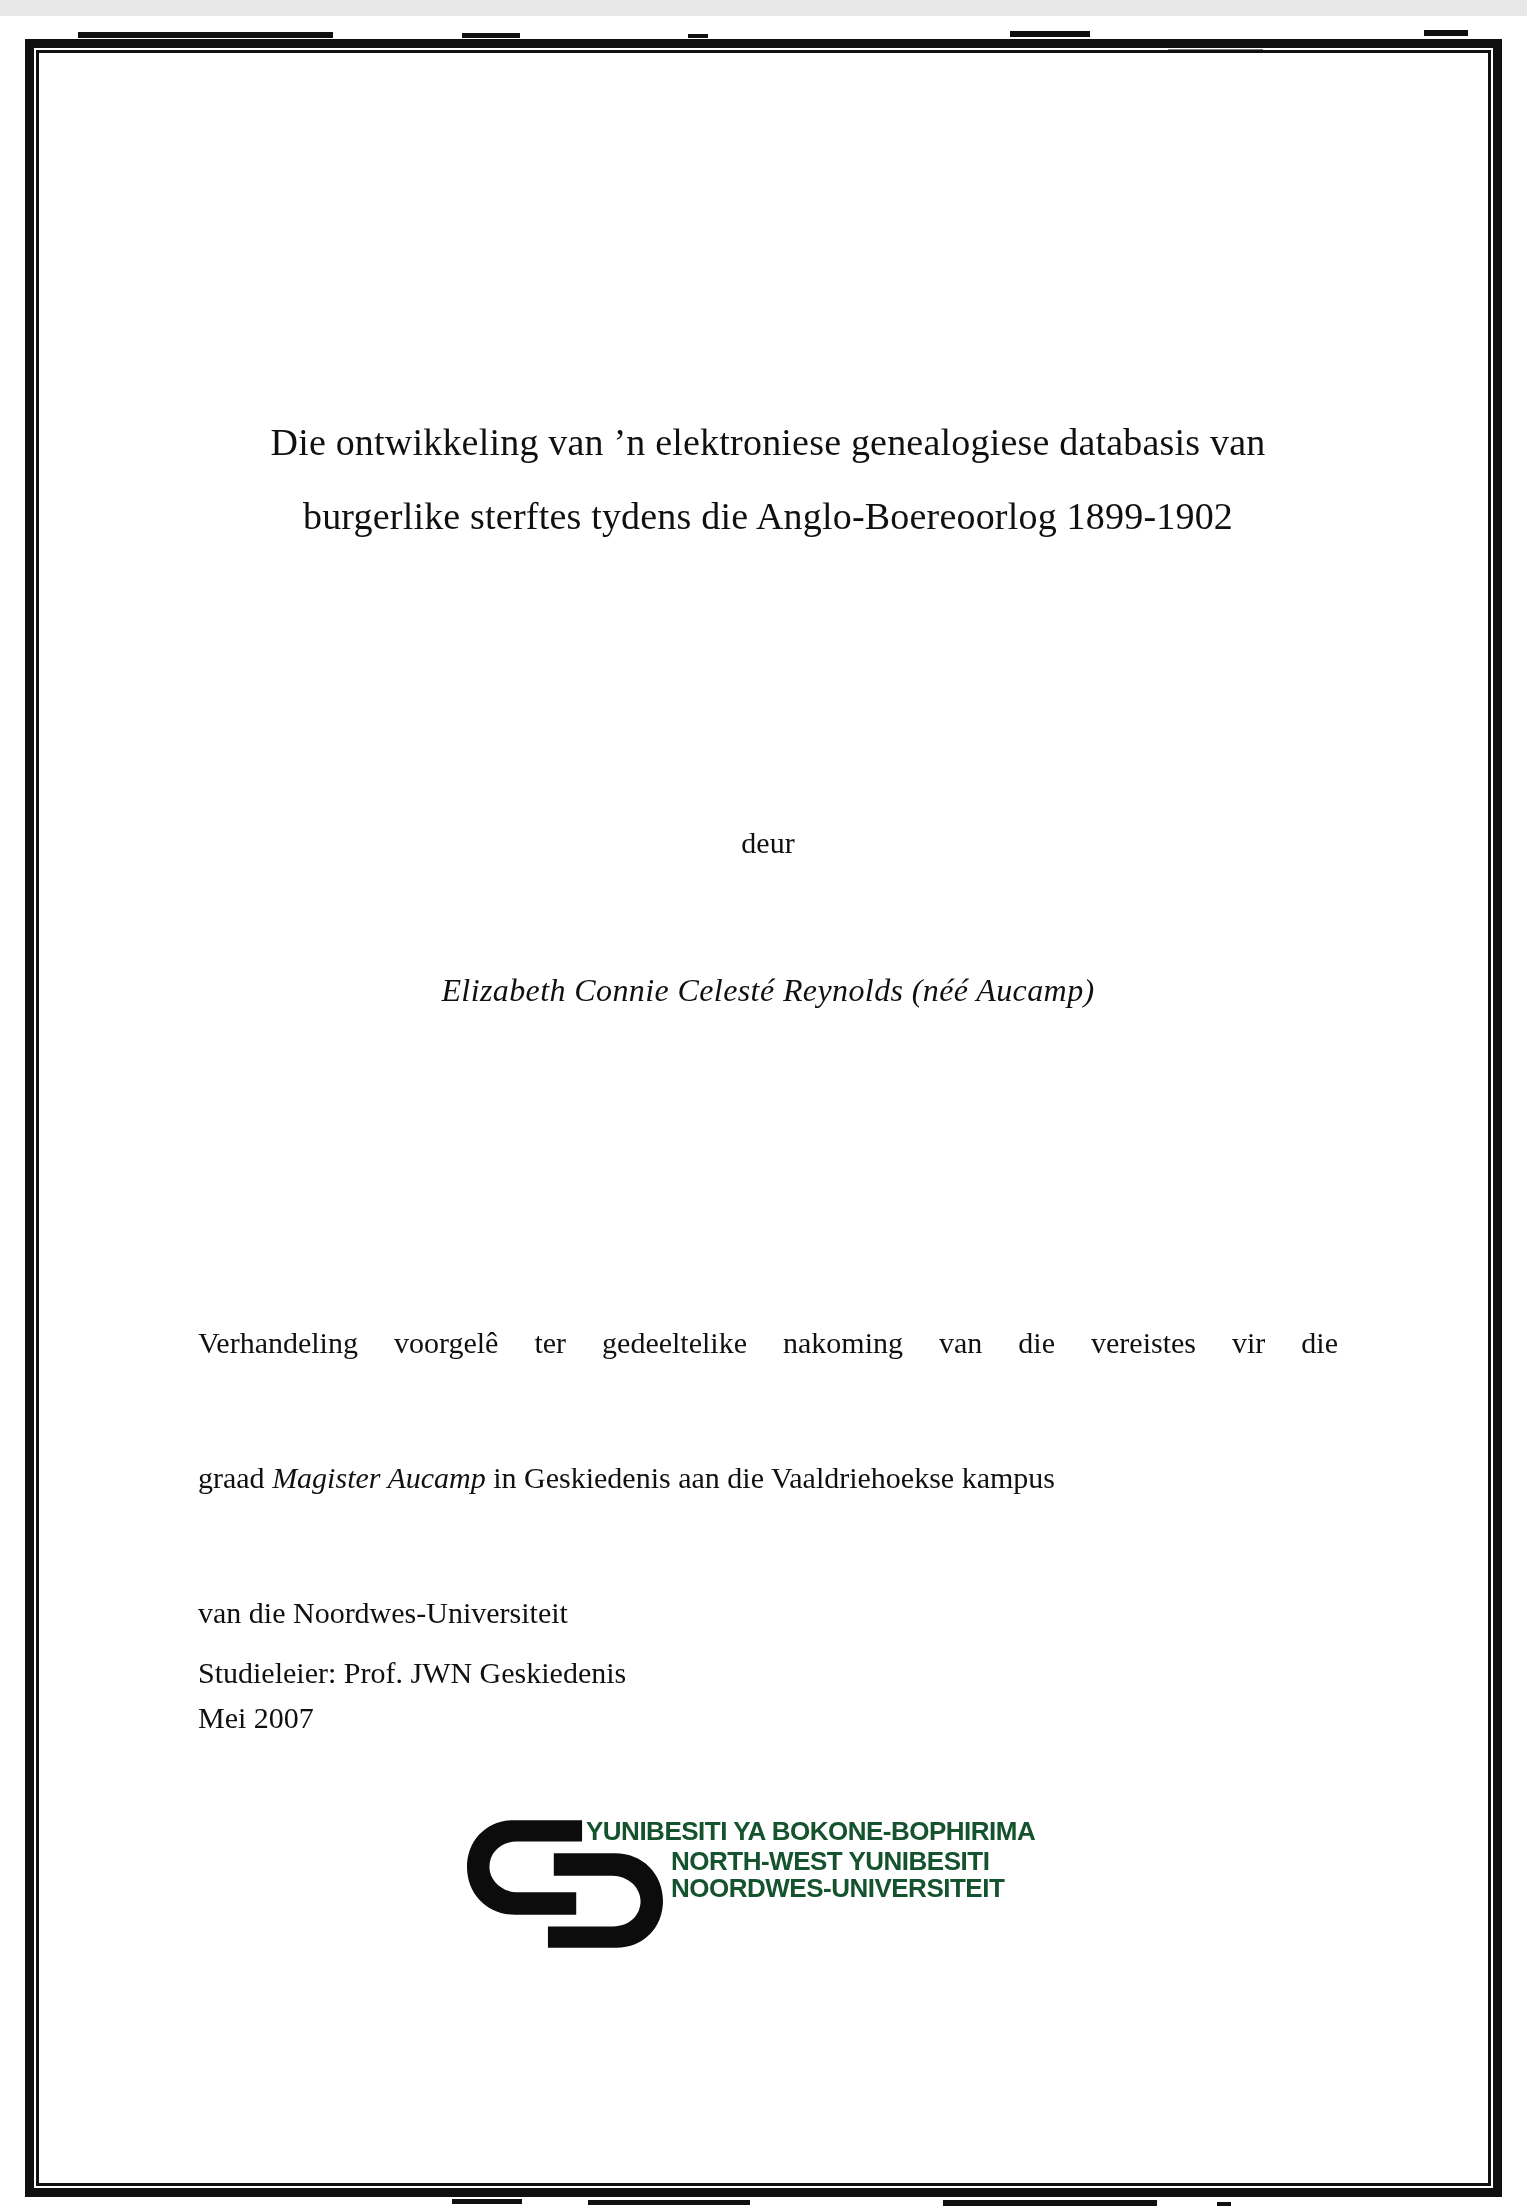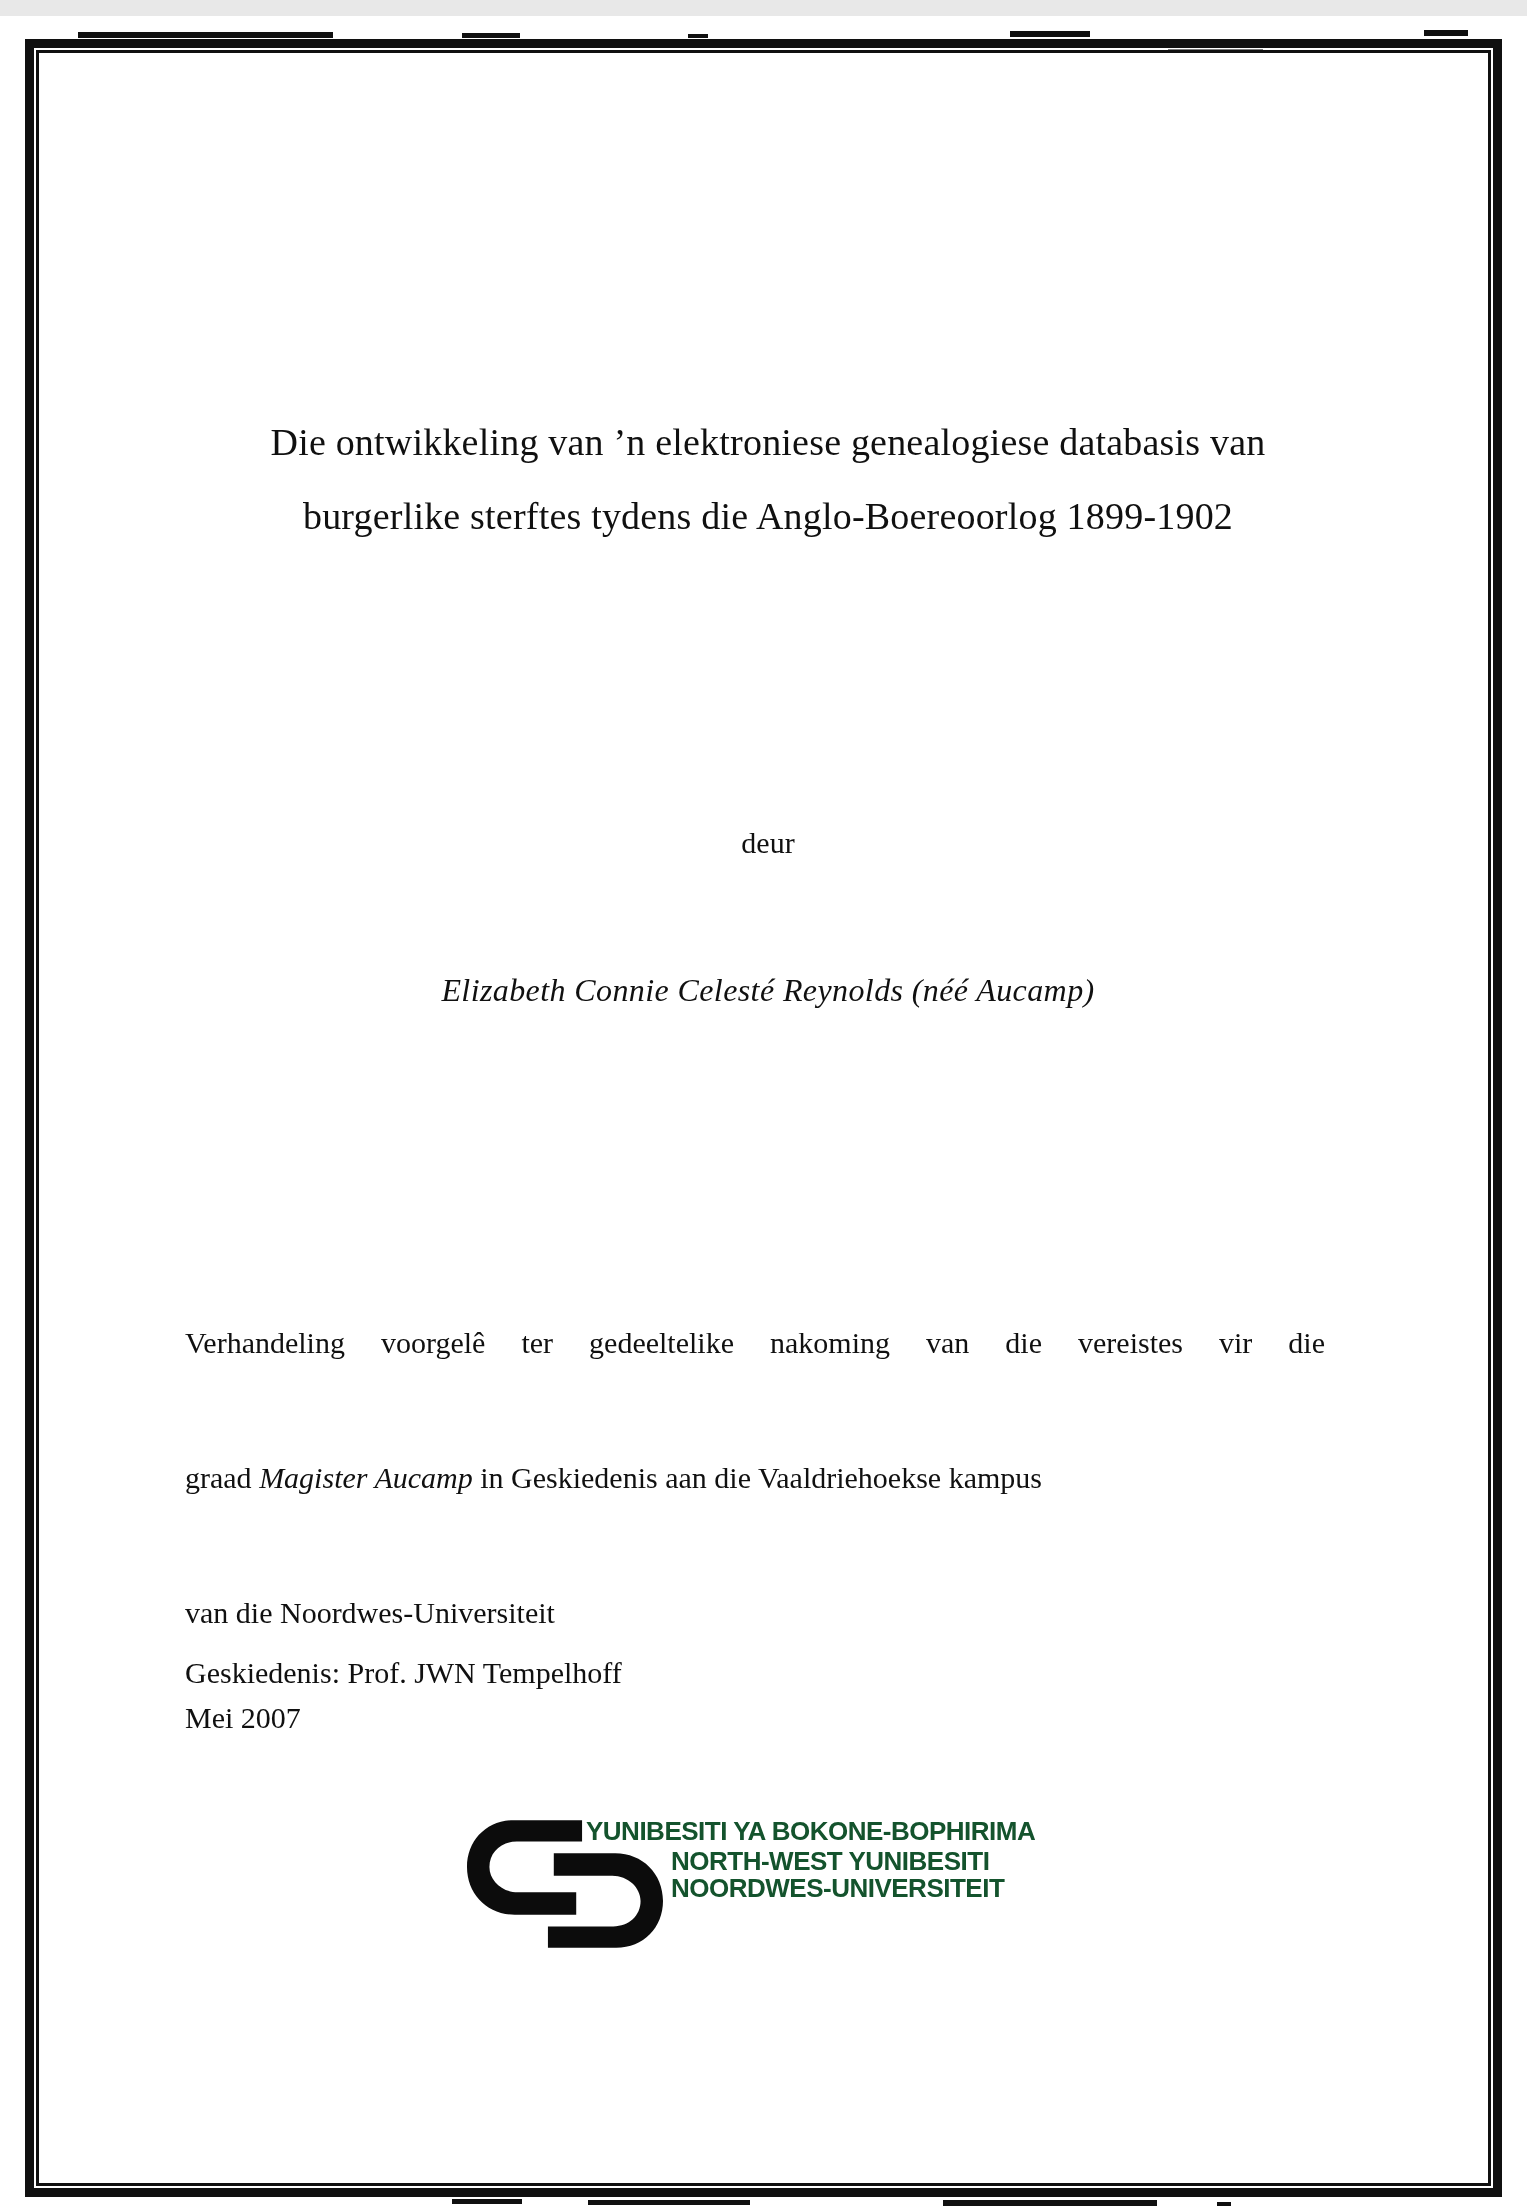"Verhandeling voorgelê ter gedeeltelike" .bodycol { left: 185px -> 198px }
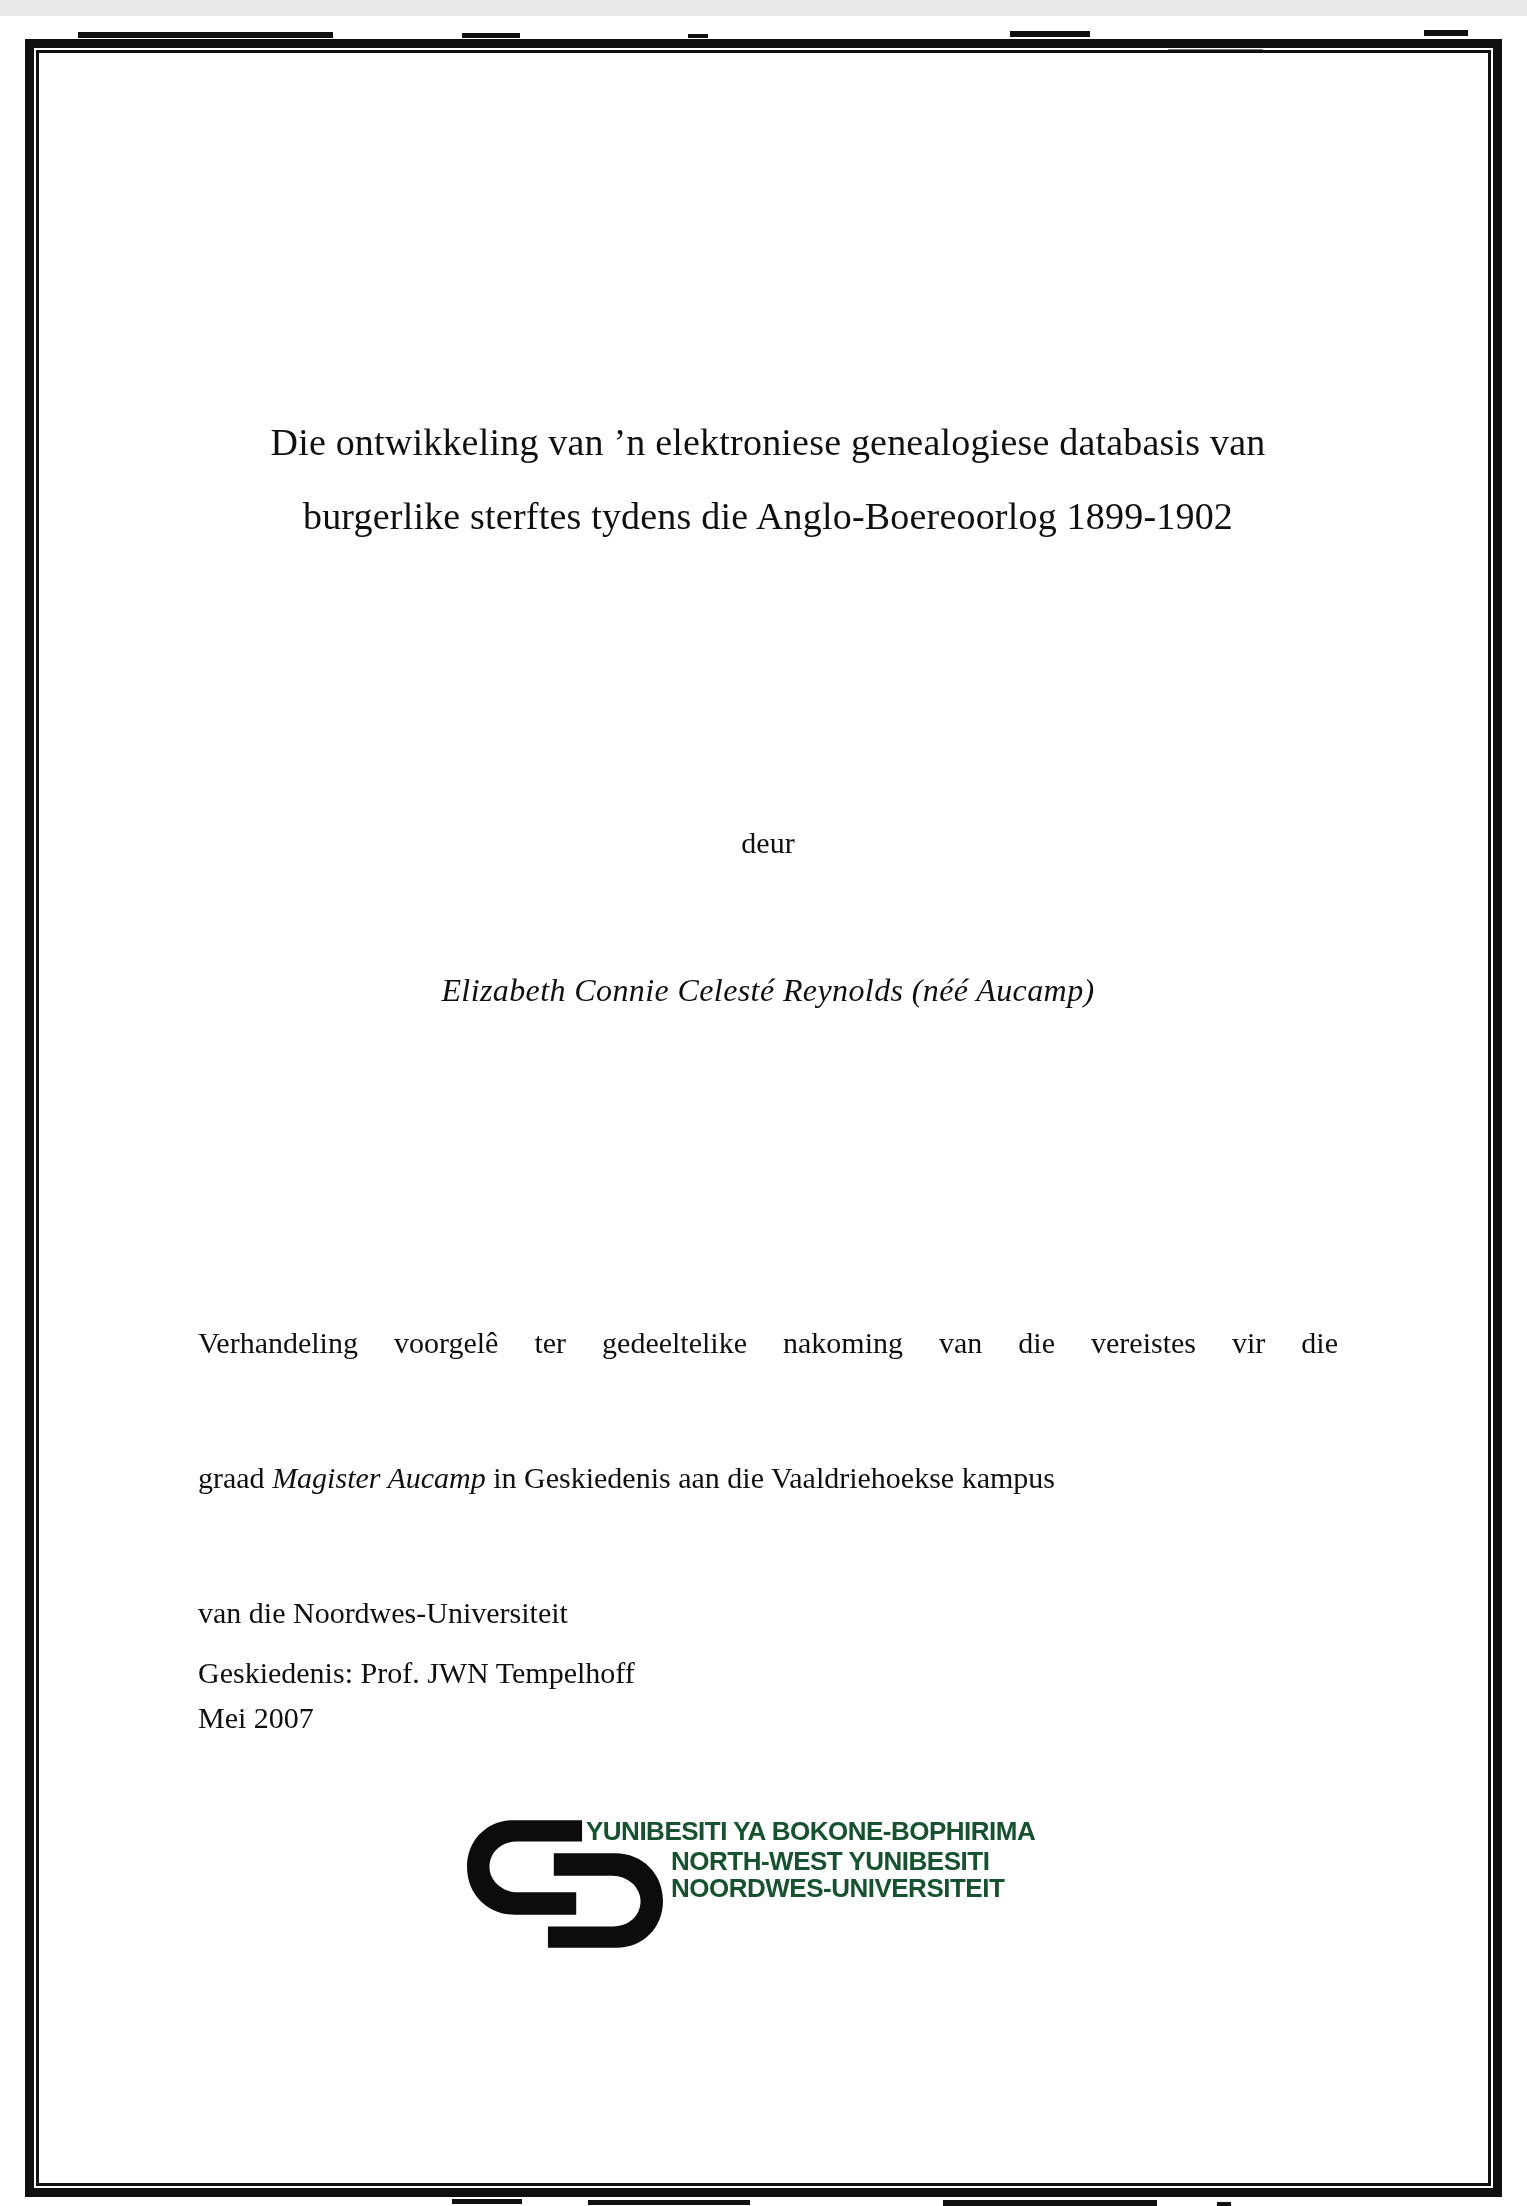"Geskiedenis: Prof. JWN Tempelhoff" div { text: Geskiedenis: Prof. JWN Tempelhoff -> Studieleier: Prof. JWN Geskiedenis }
